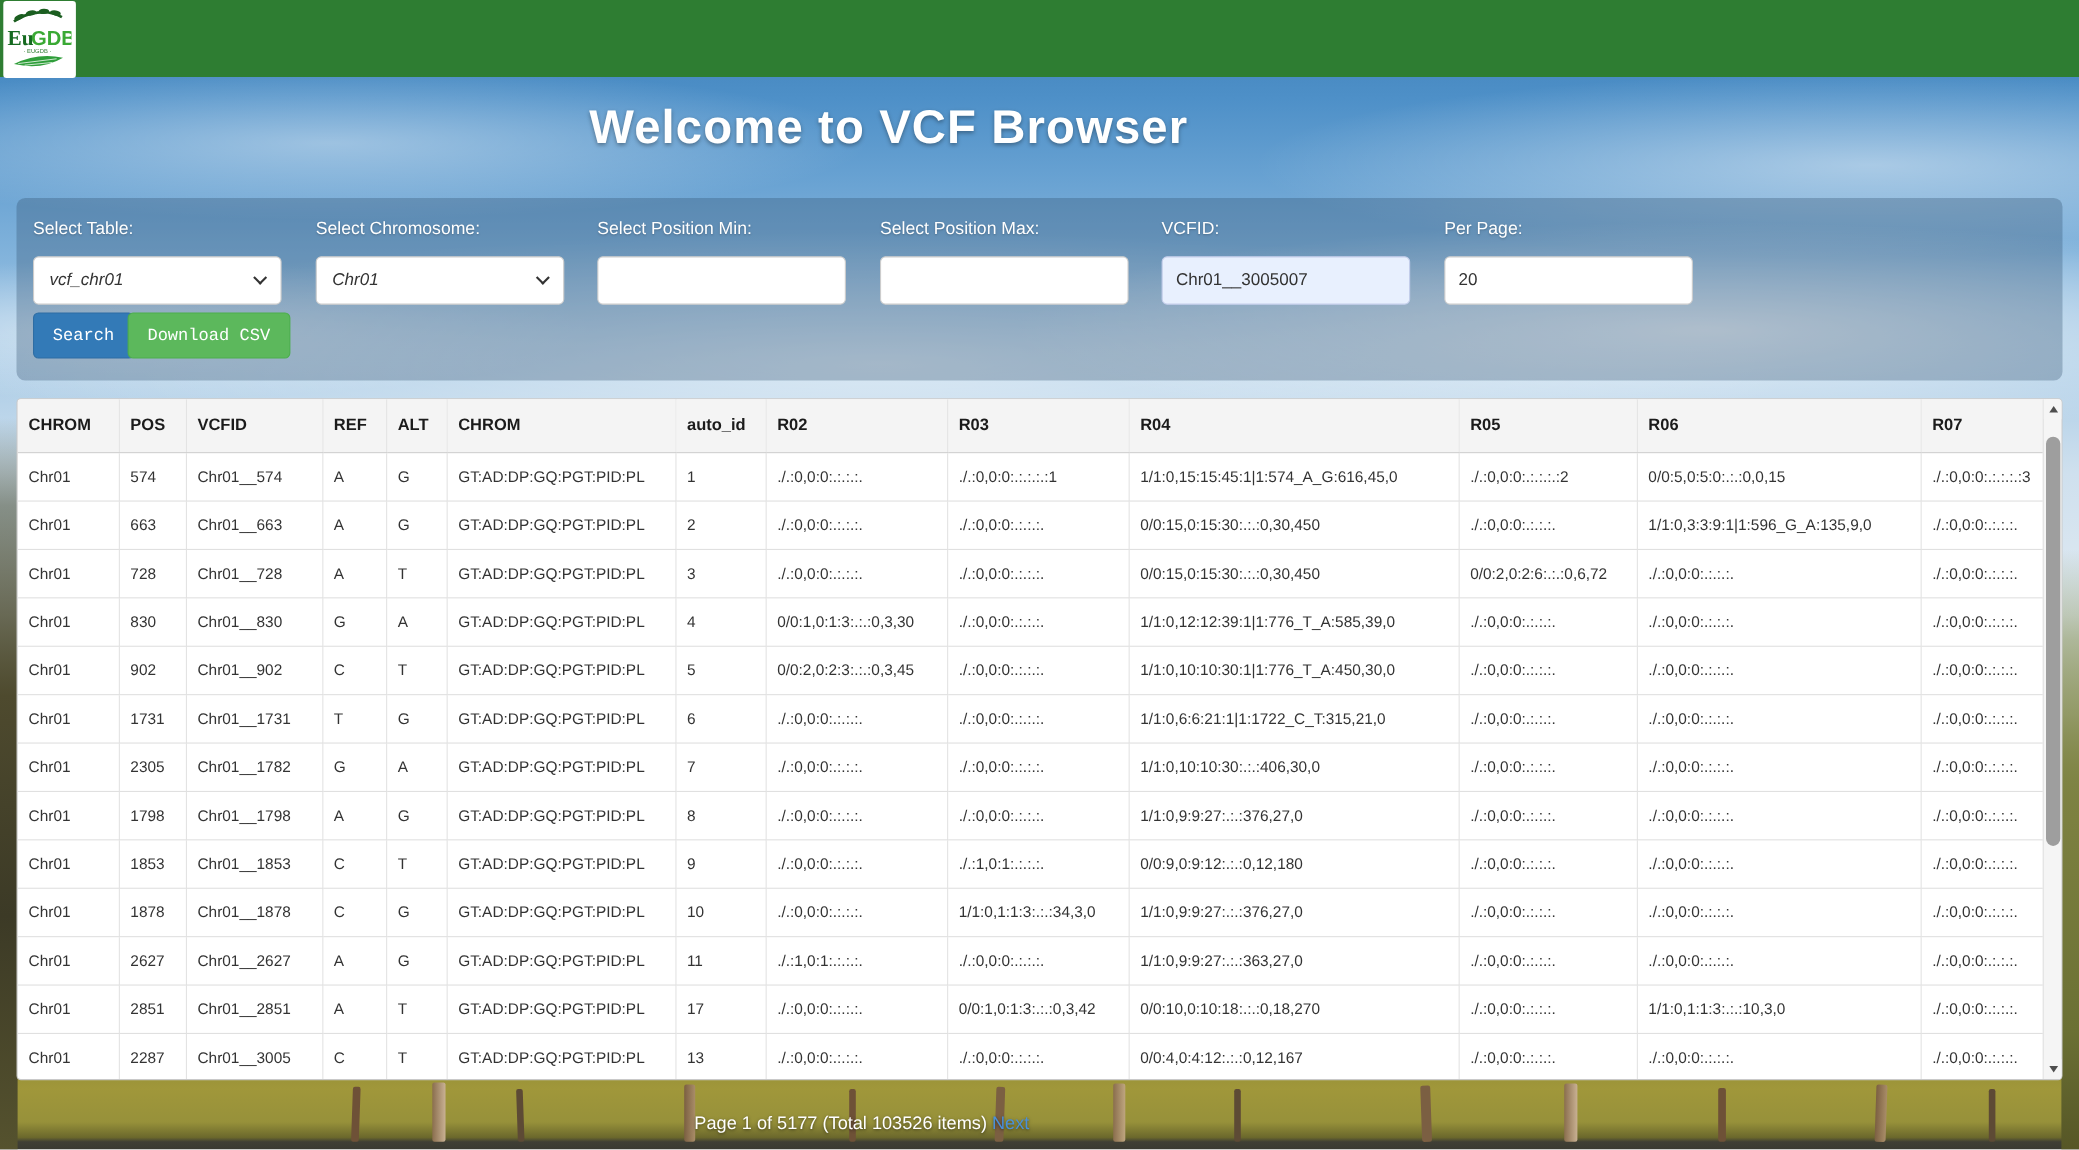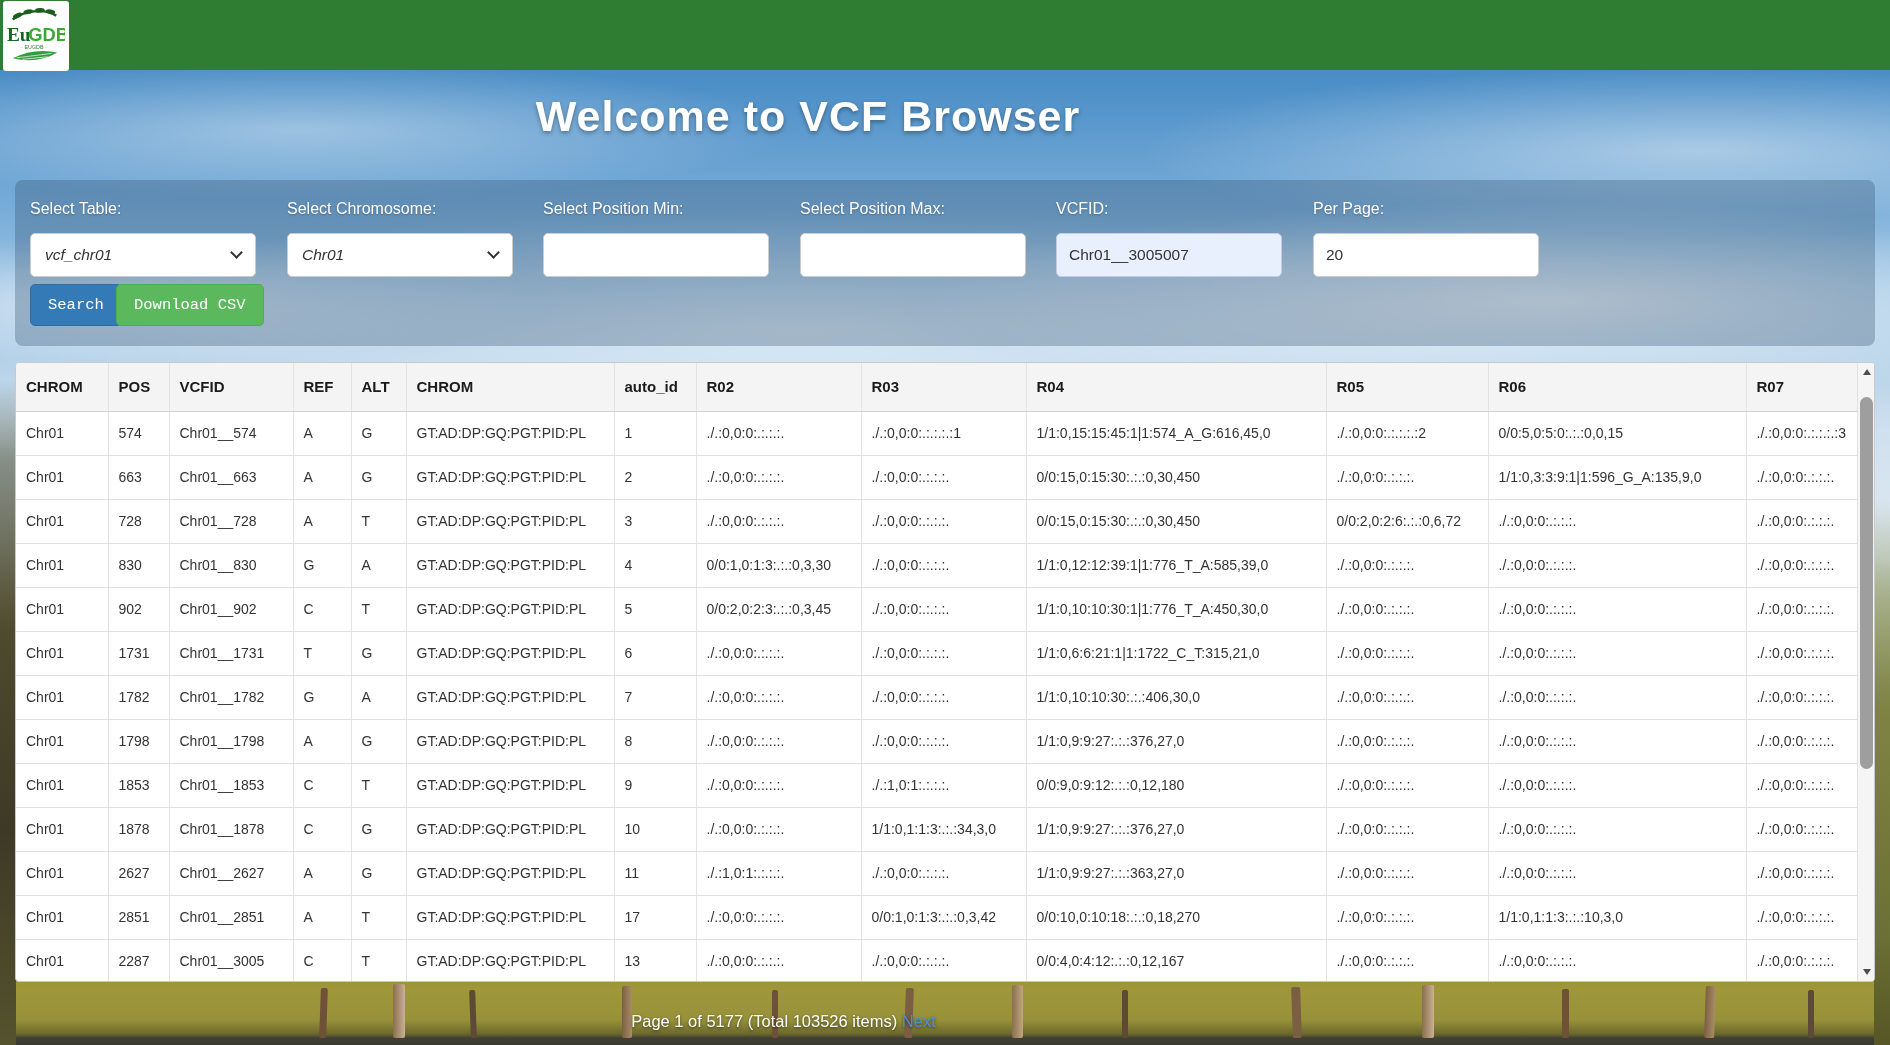"1782" td { text: 1782 -> 2305 }
